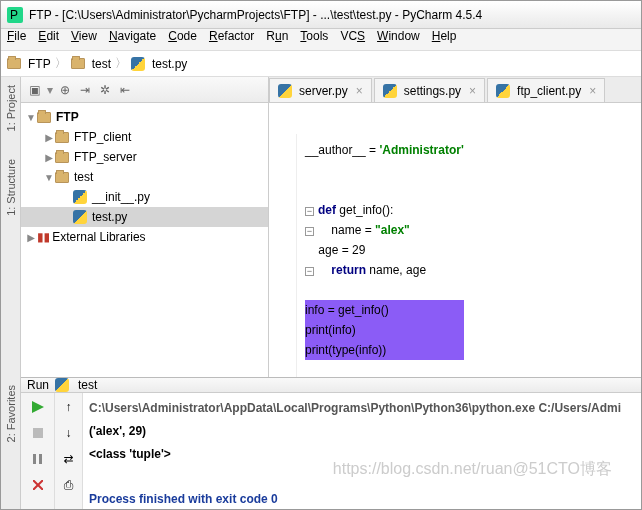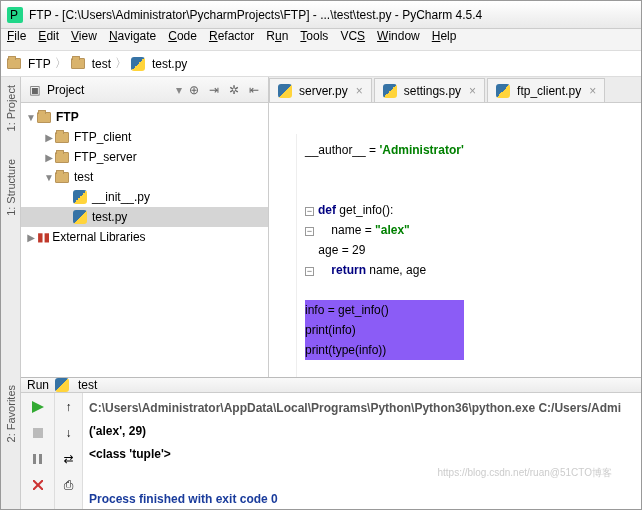"Project" span.title { html: <span>Project</span> -> none }
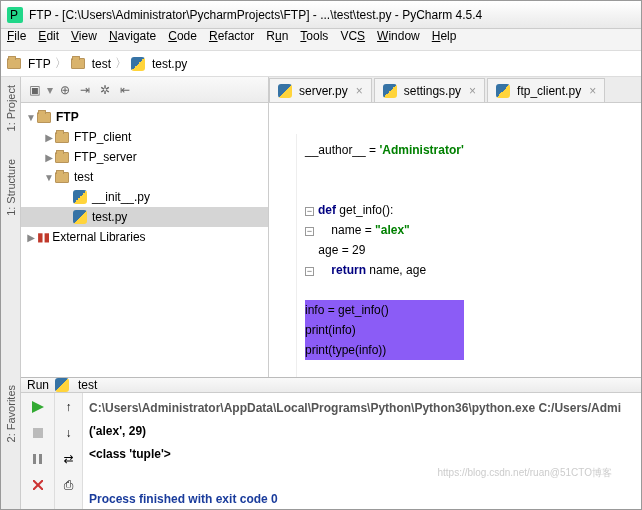"https://blog.csdn.net/ruan@51CTO博客" .watermark { font-size: 10px -> 16px }
